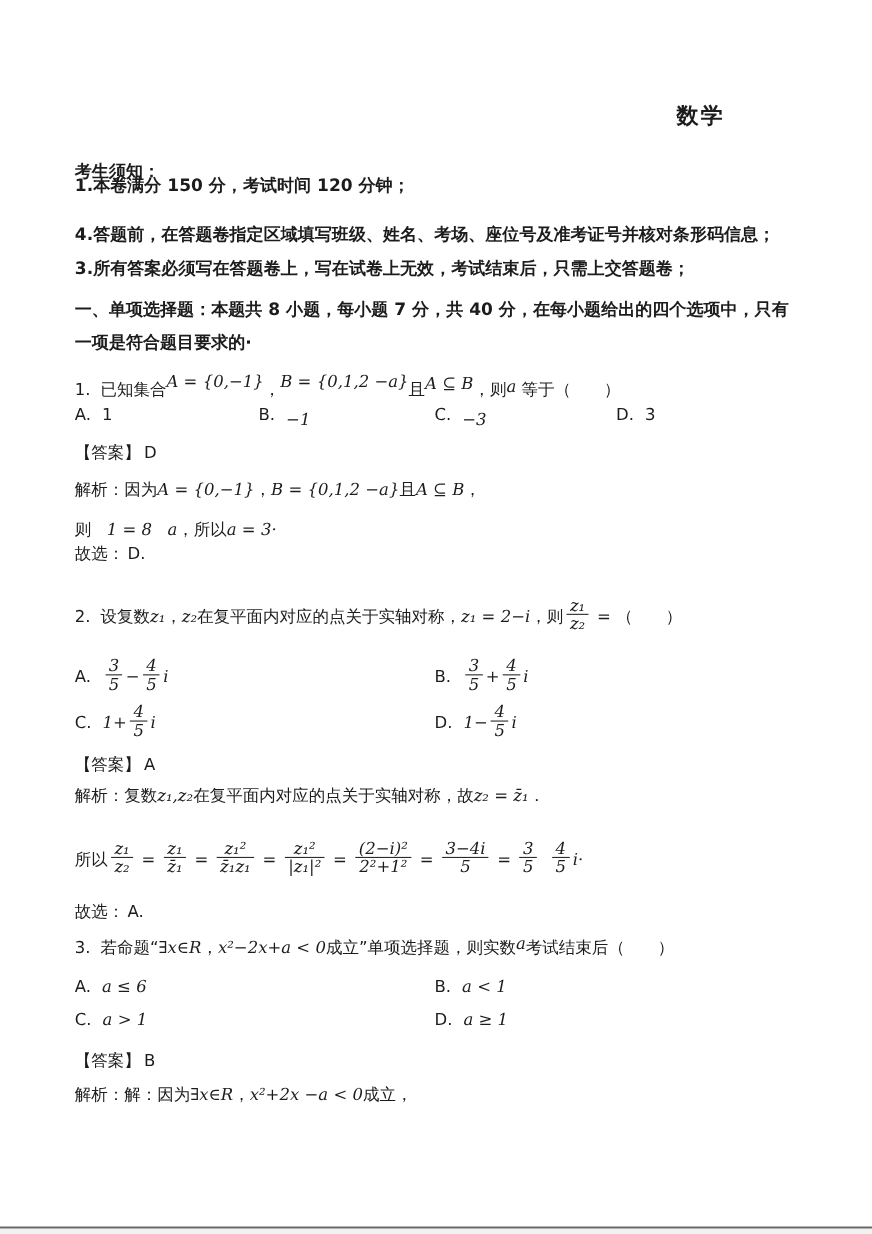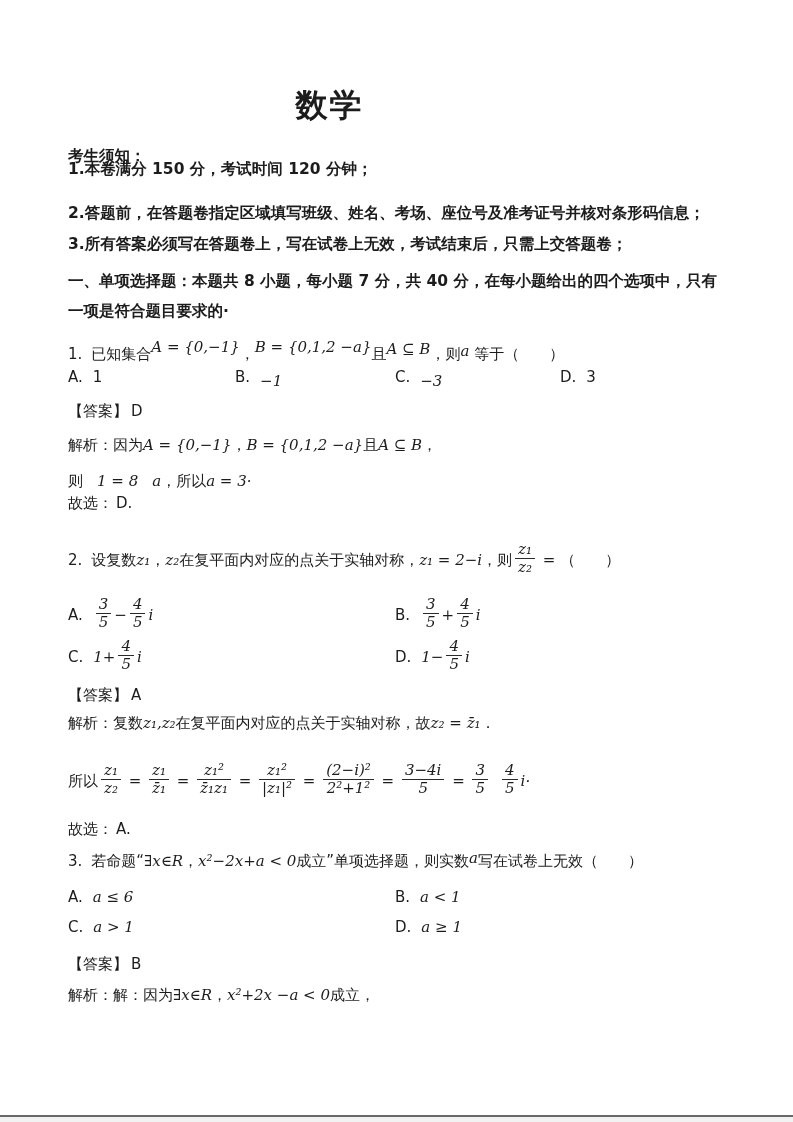"数学" .title { font-size: 32px -> 20px; text-align: center -> right }
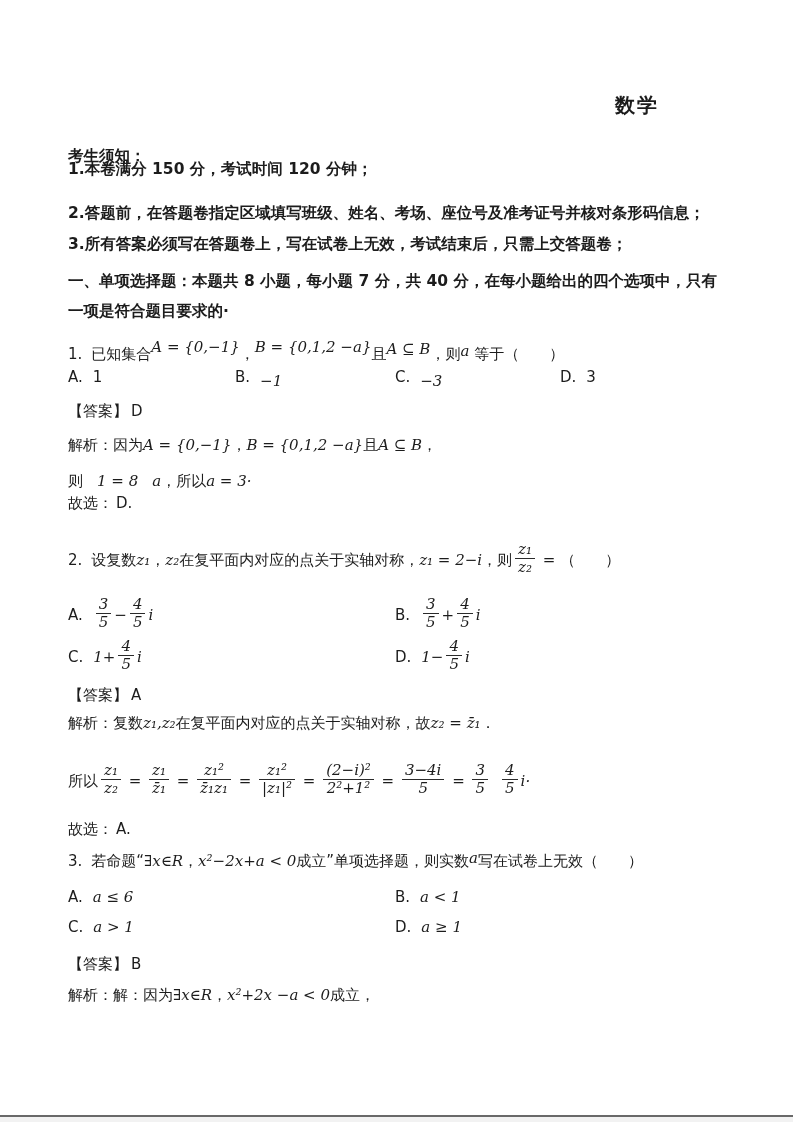"2.答题前，在答题卷指定区域填写班级、姓名、考场、座位号及准考证号并核对条形码信" div.line { text: 2 -> 4 }
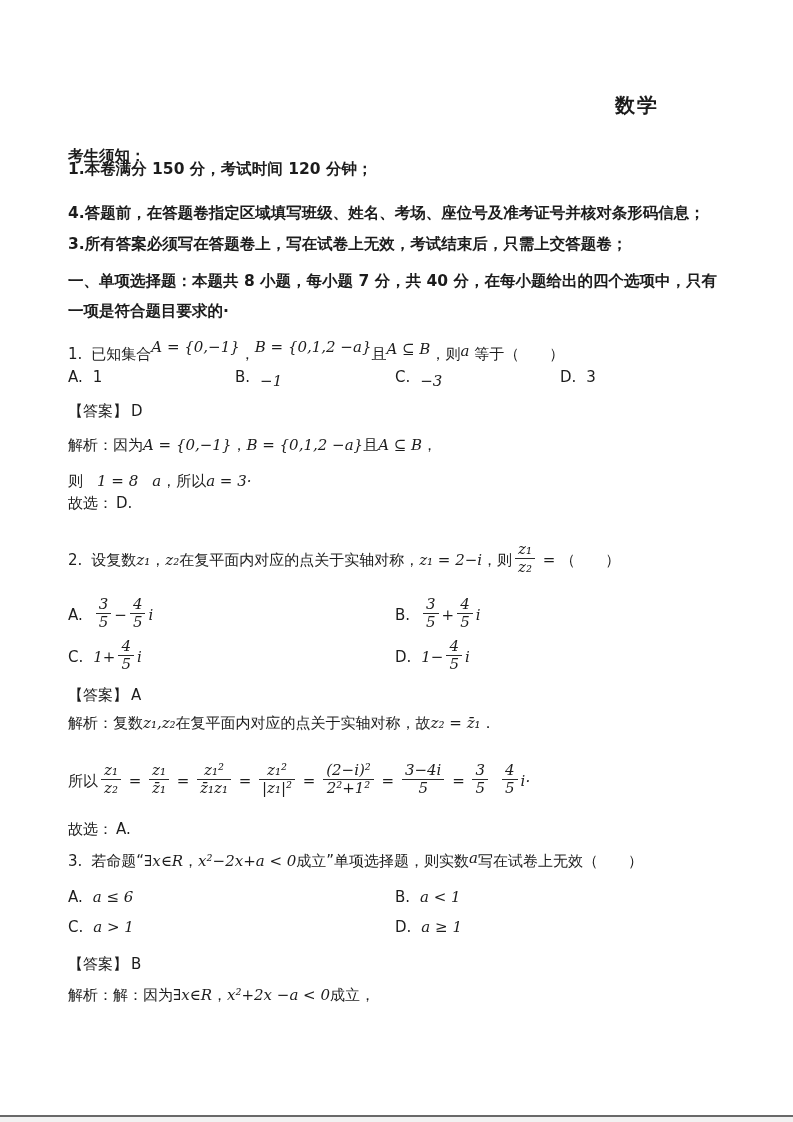"写在试卷上无效（ ）" span.cn { text: 写在试卷上无效 -> 考试结束后 }
